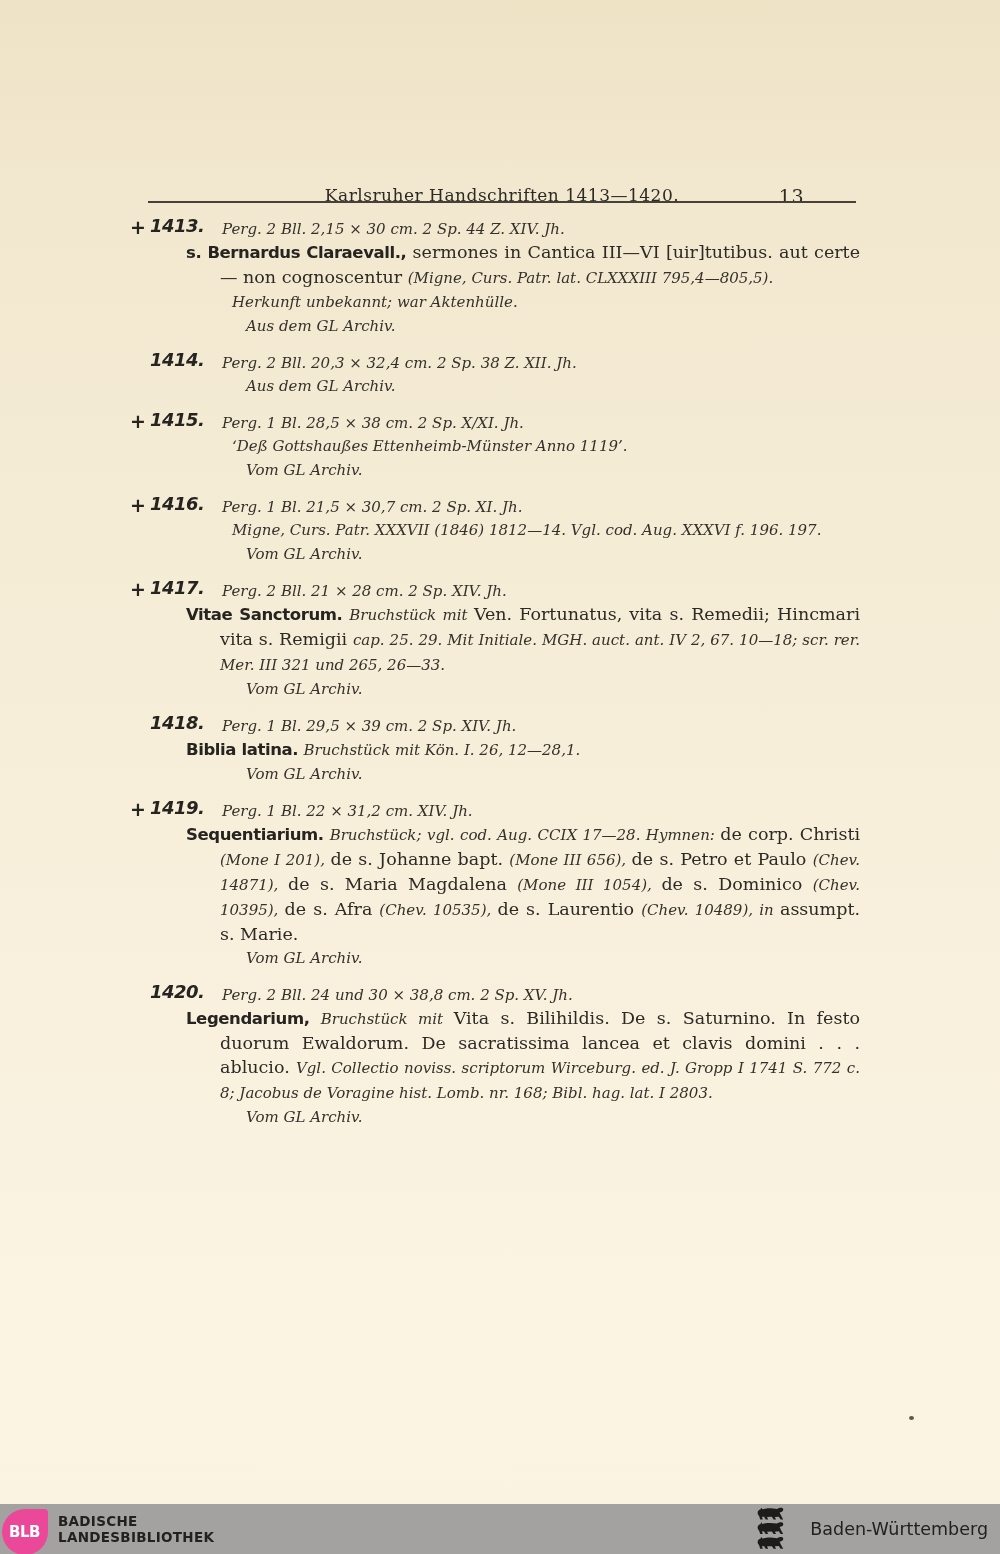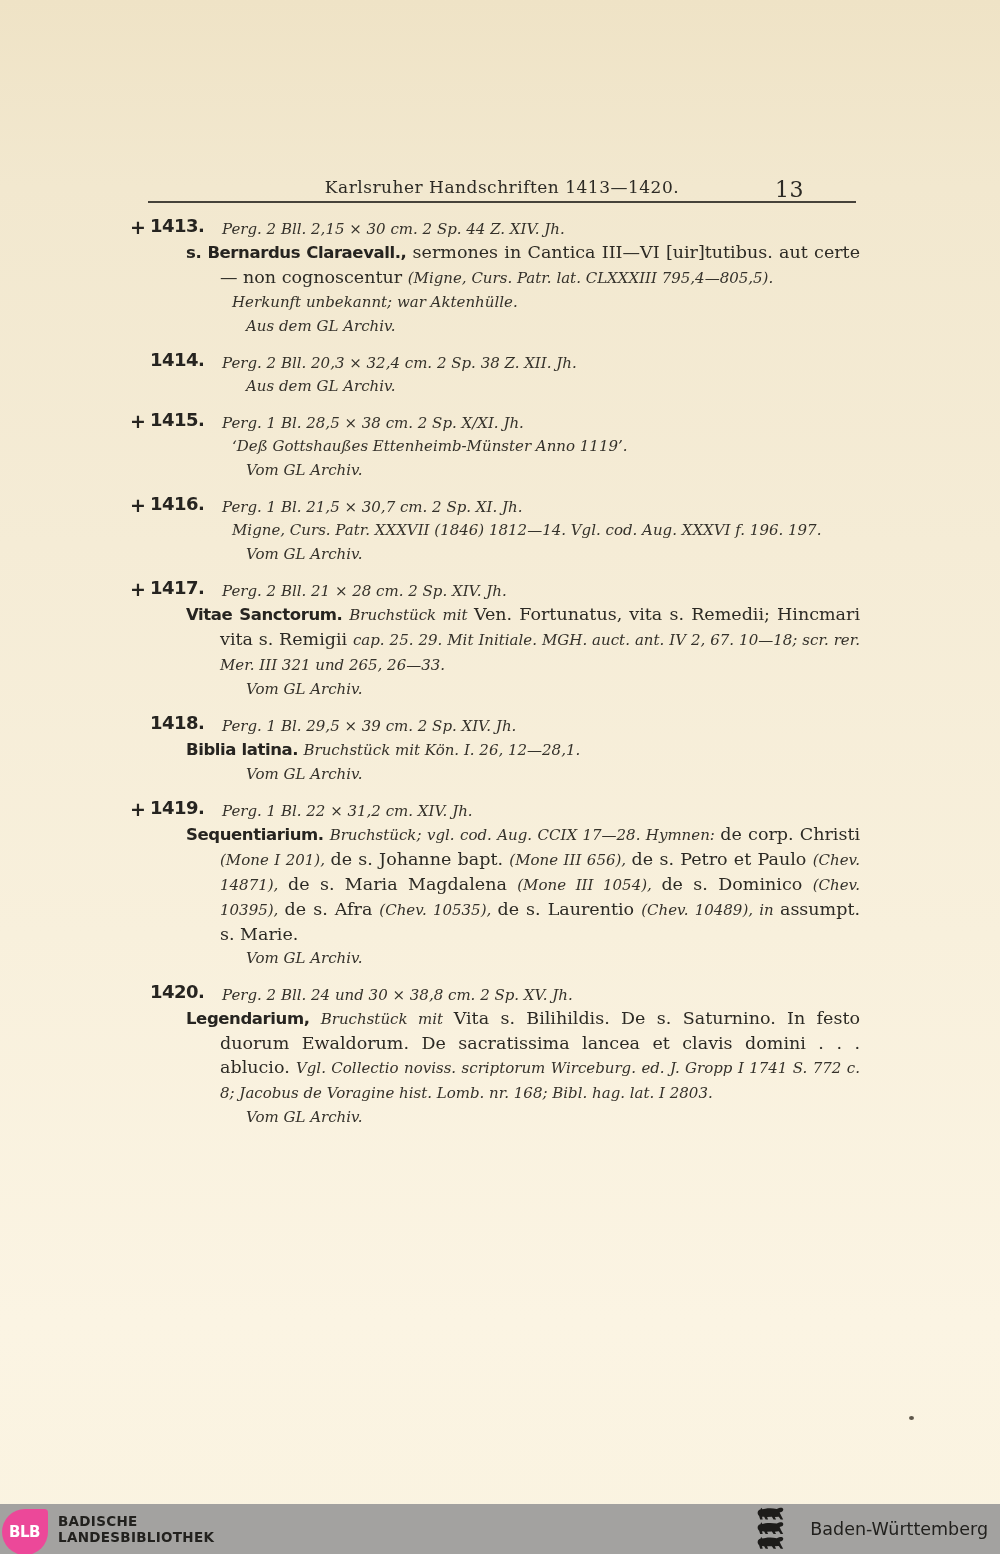"Karlsruher Handschriften 1413—1420." .running-head { top: 177px -> 185px }
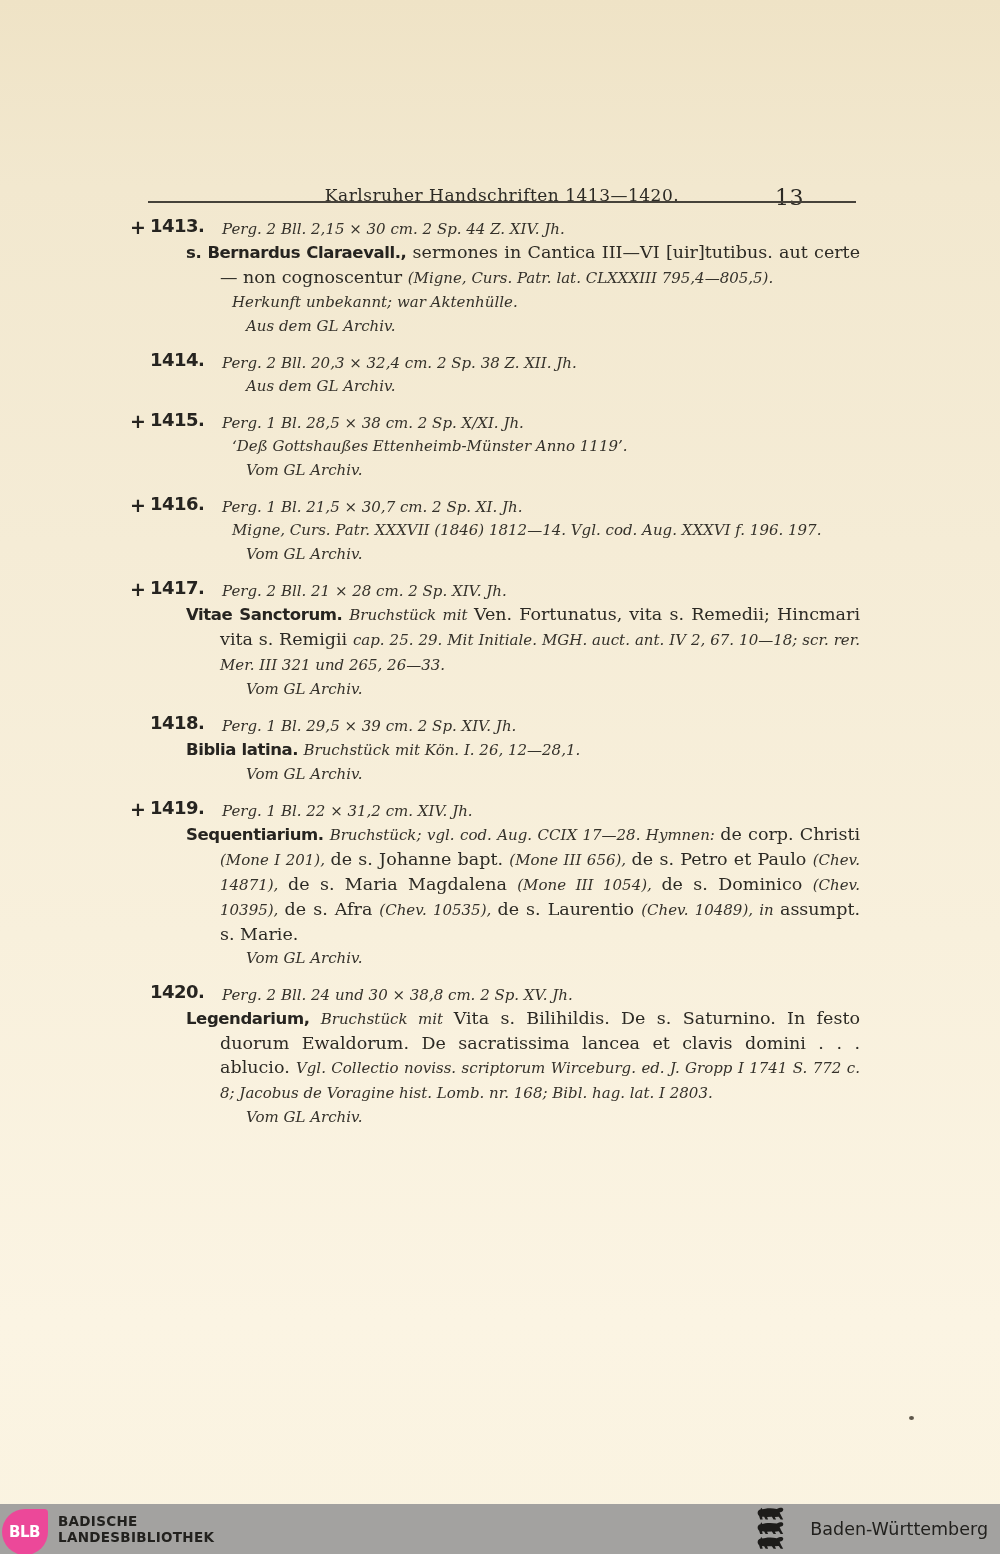"13" .rh-page { font-size: 22px -> 19px }
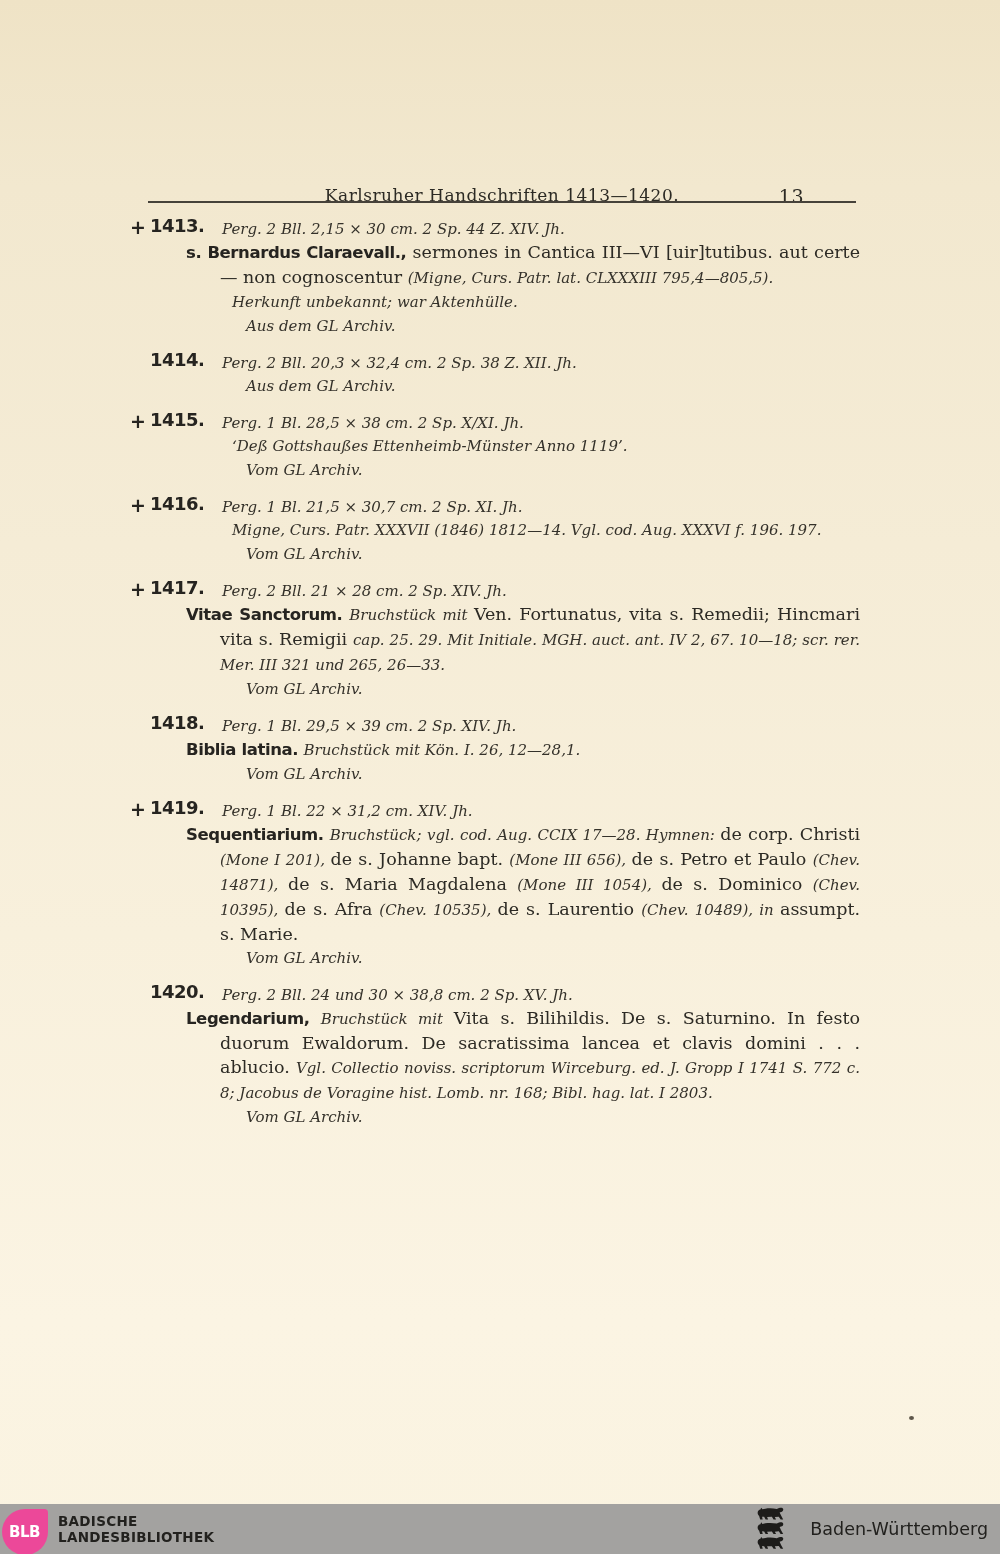"1413." .num { font-style: none -> italic }
